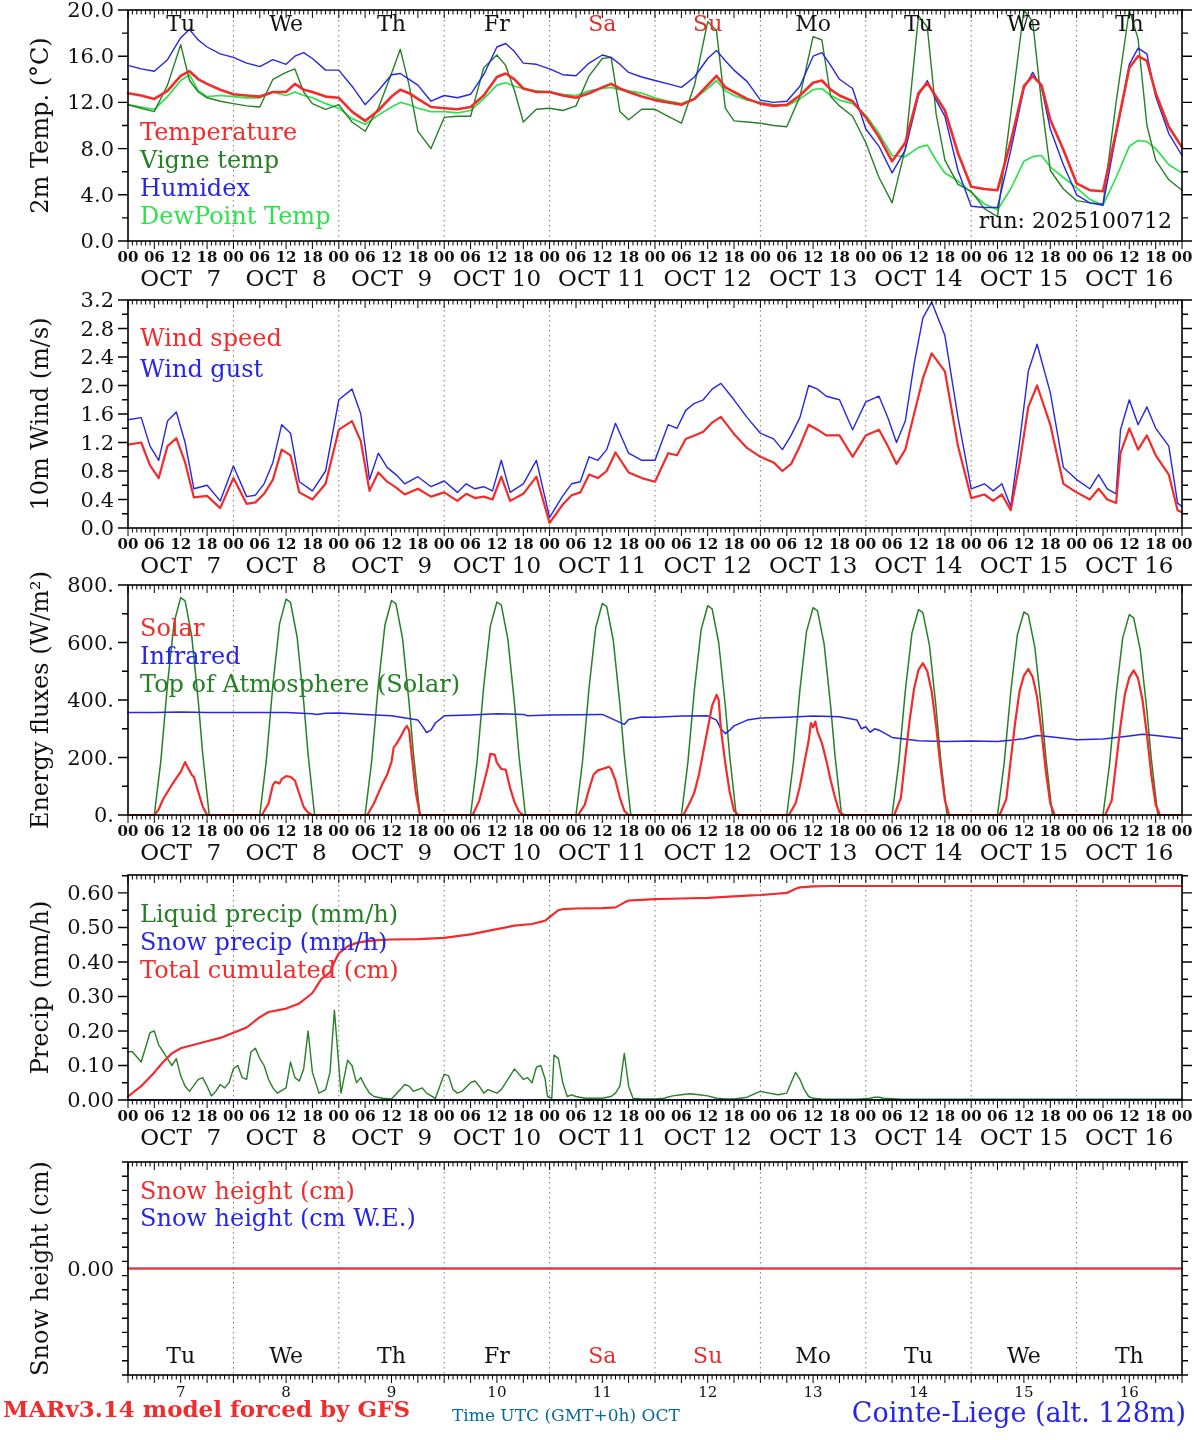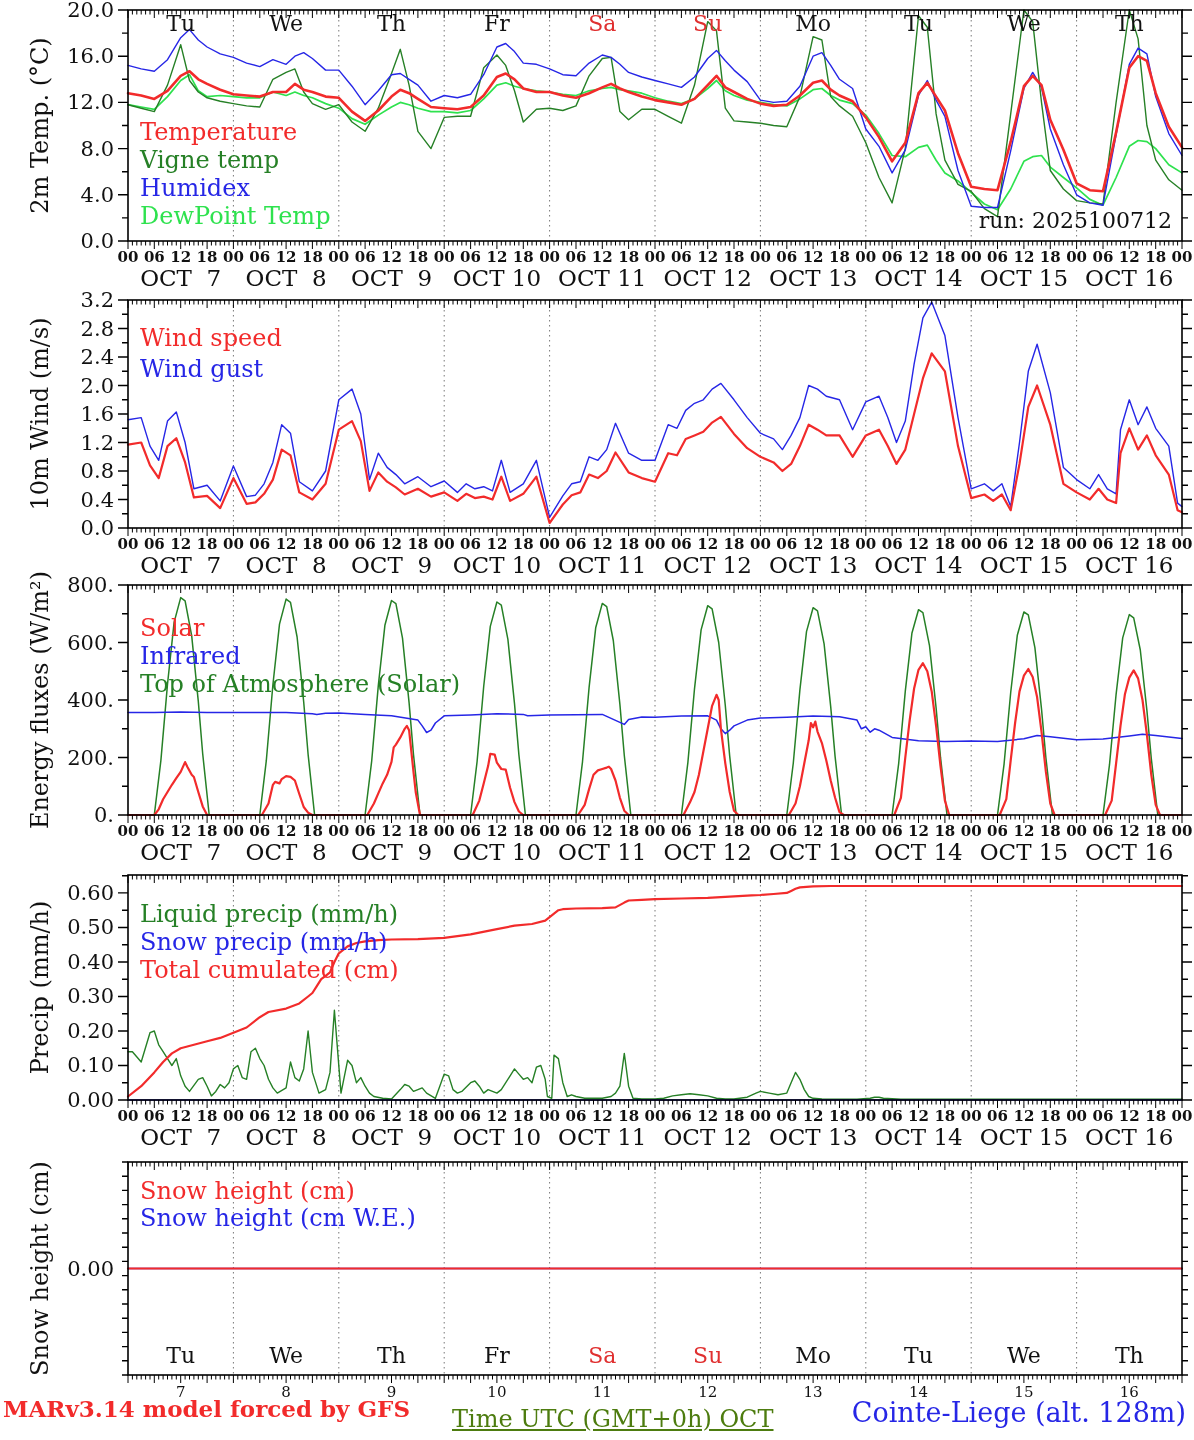"Time UTC (GMT+0h) OCT" .ft { color: #4d7c0f -> #0369a1; font-size: 24px -> 17px; text-decoration: underline -> none }
